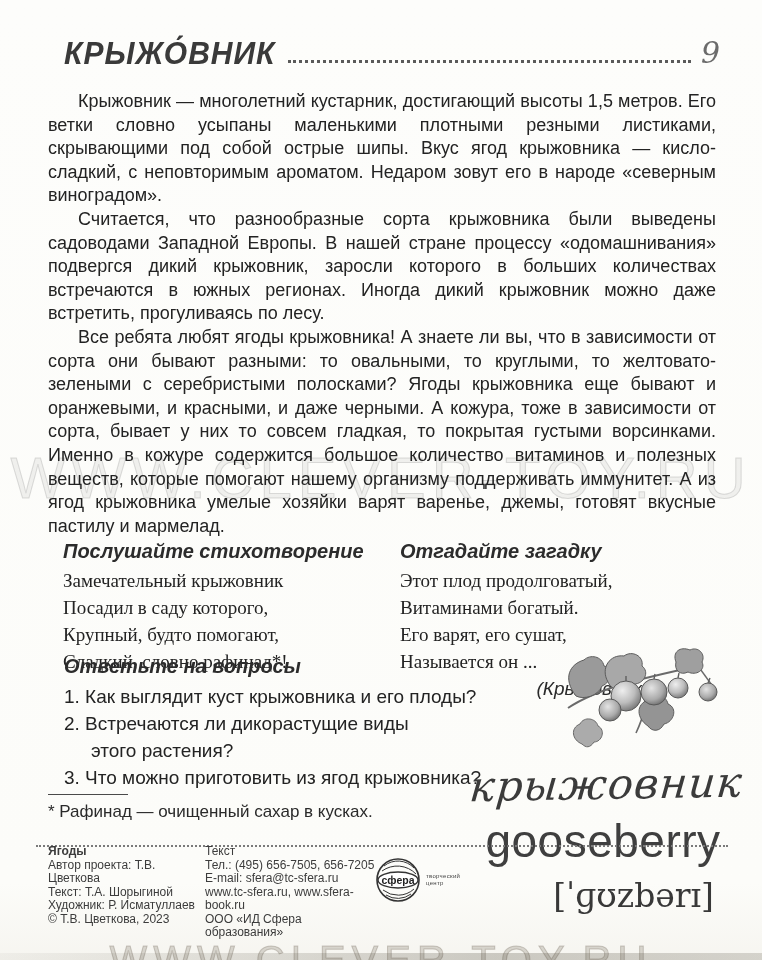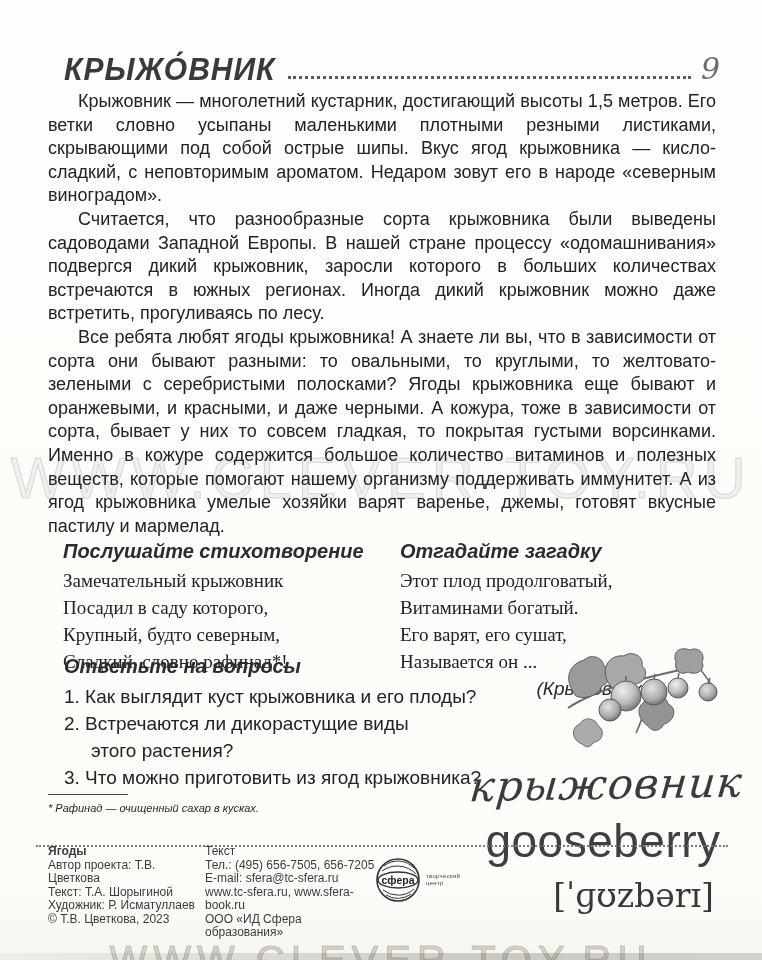"КРЫЖО́ВНИК" .header { margin-top: 16px -> none }
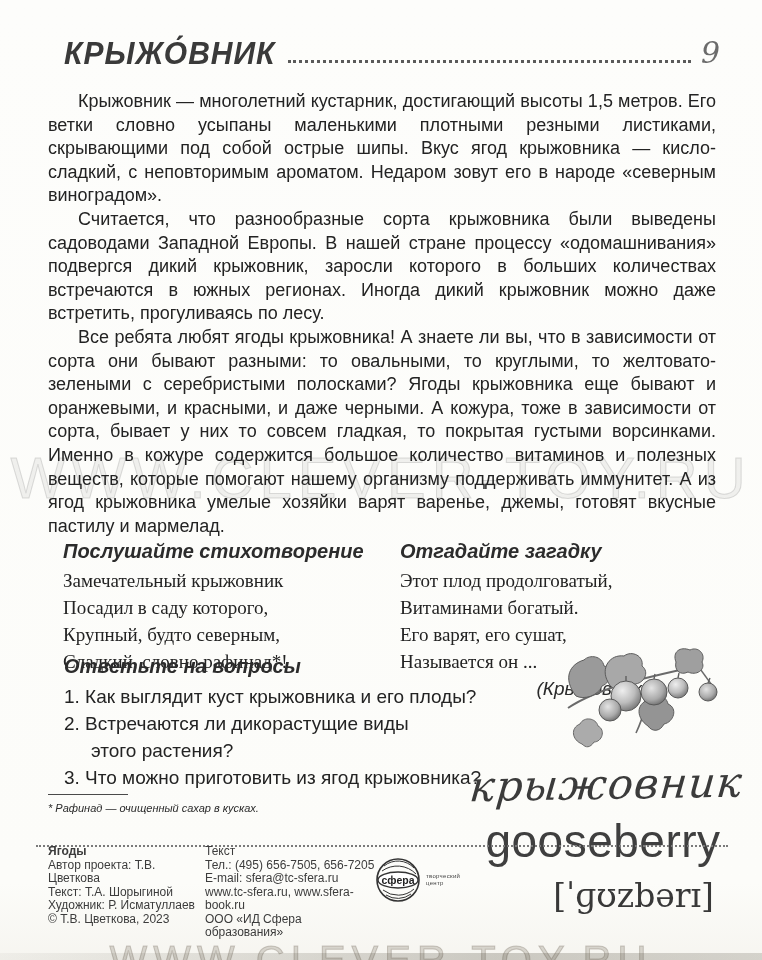"Крупный, будто северным," div.vline { text: северным -> помогают }
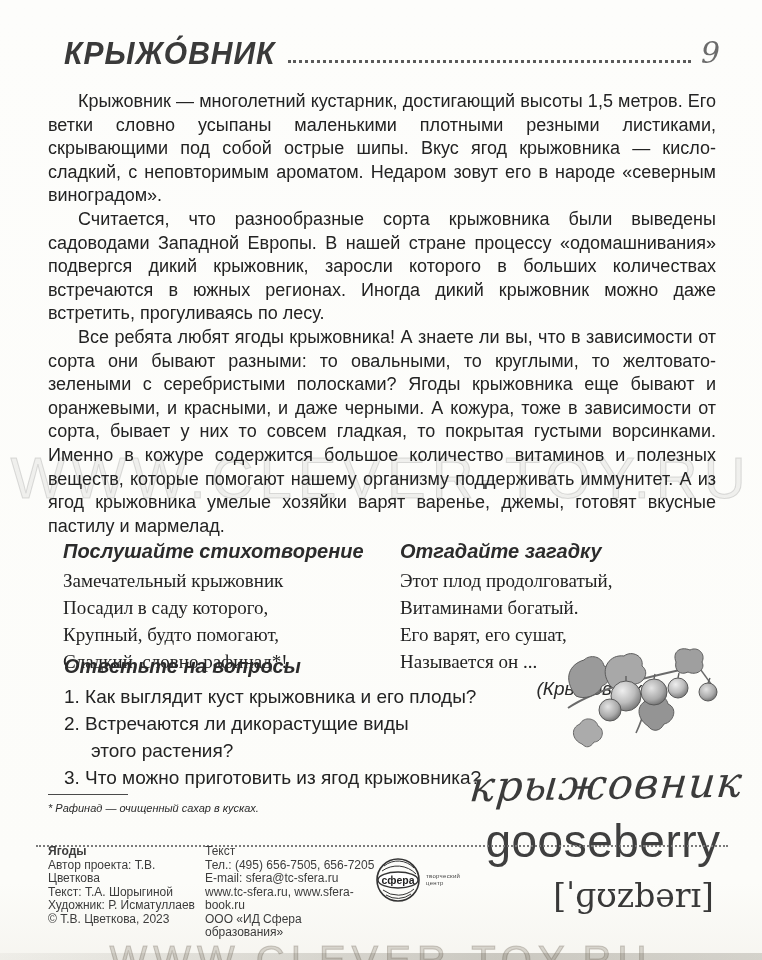"* Рафинад — очищенный сахар" .footnote { font-size: 11px -> 17px; font-style: italic -> none }
